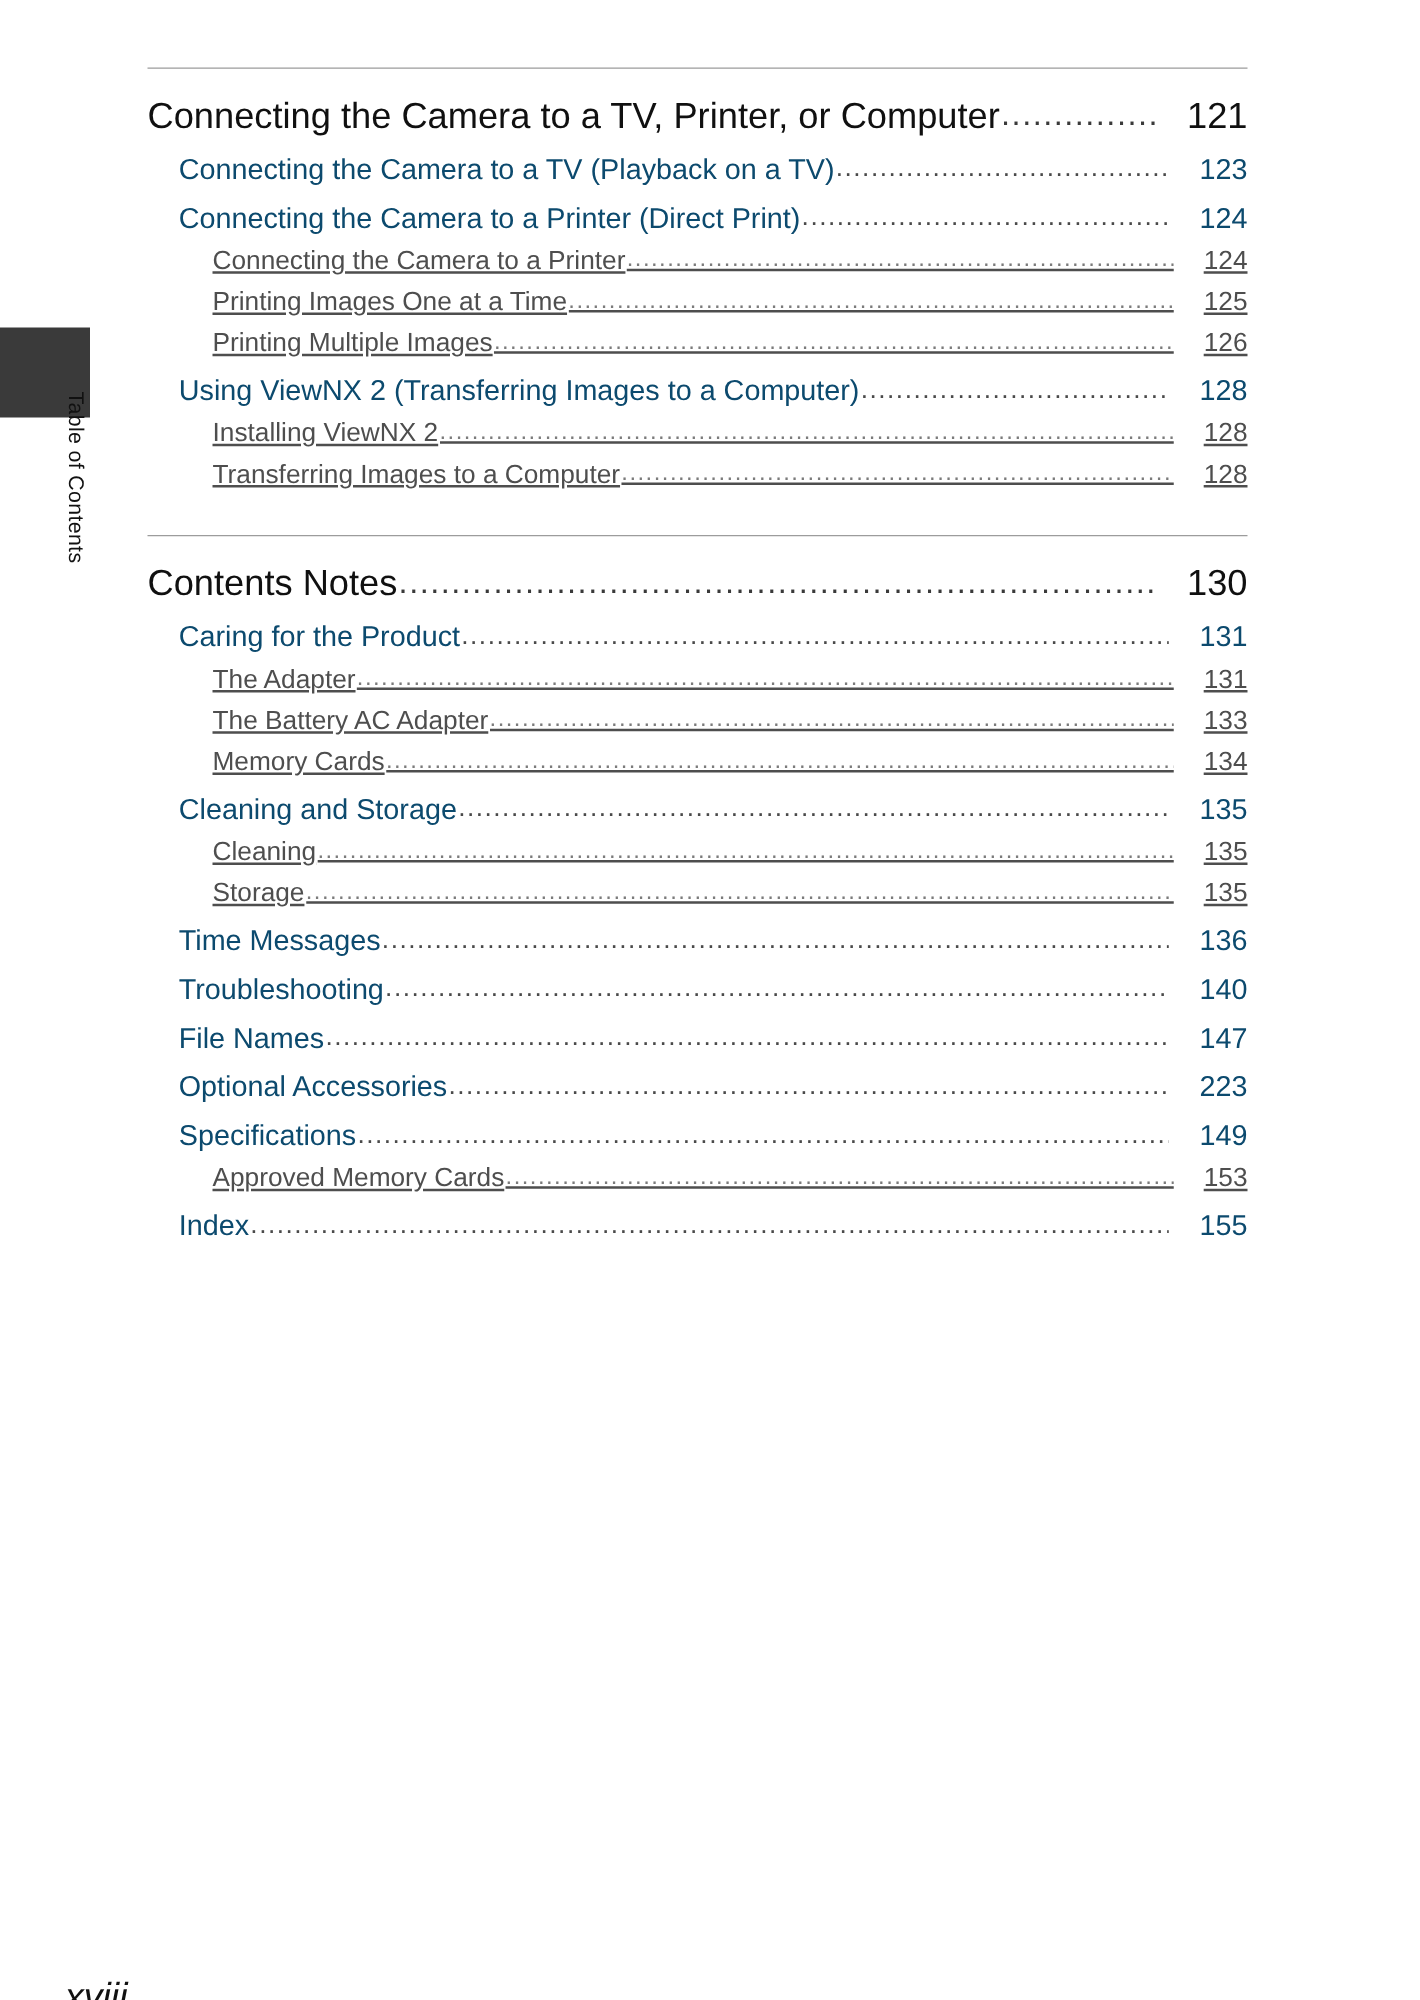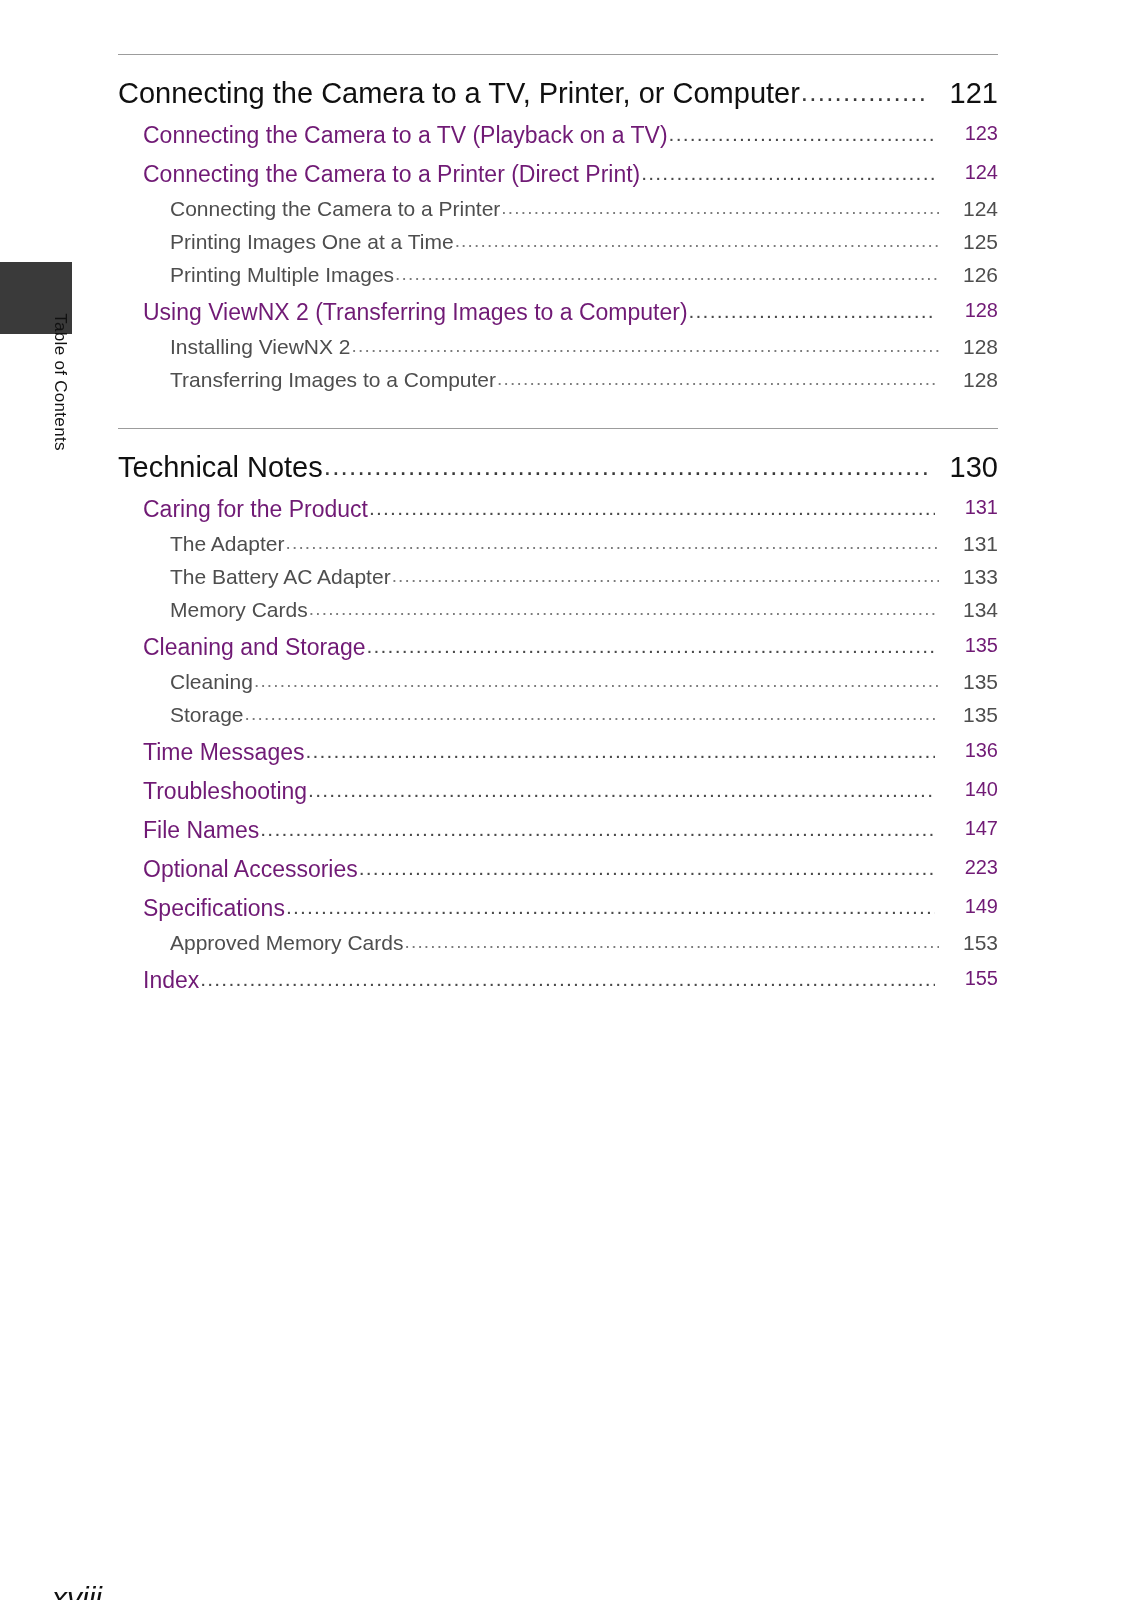"Connecting the Camera to a TV" .lvl2 { color: #701a75 -> #0c4a6e }
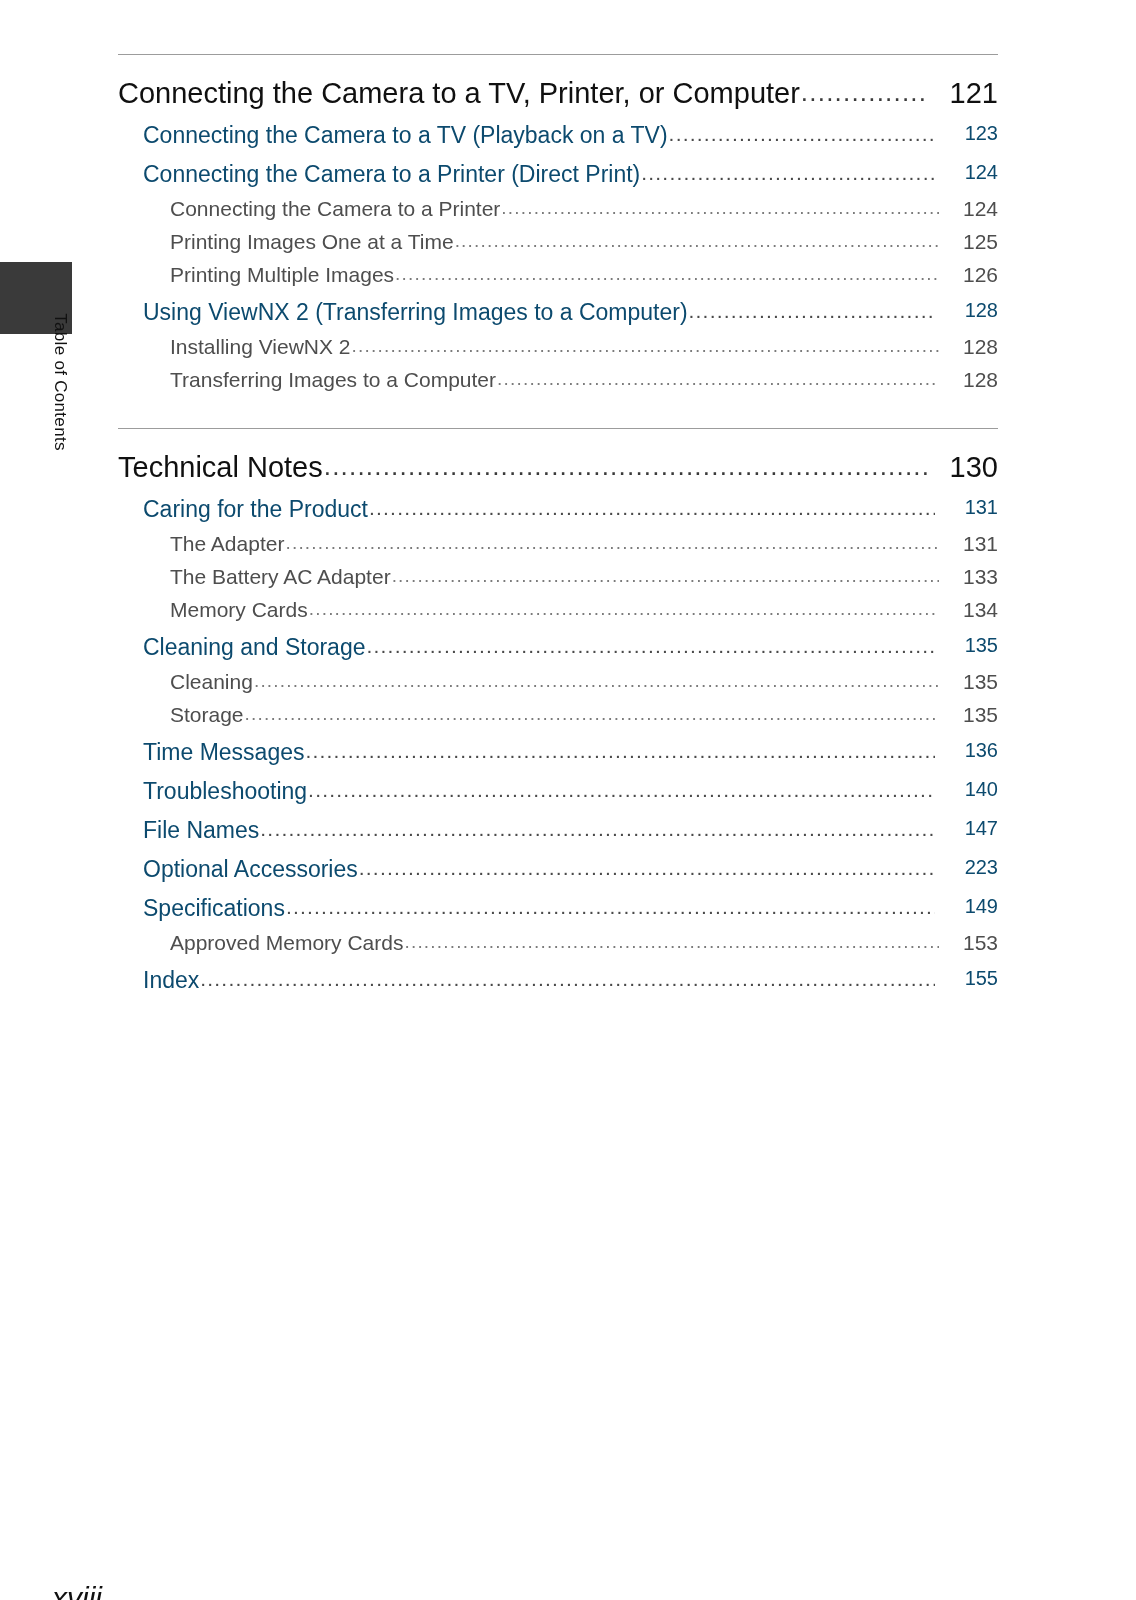"123" .lvl2 .pg { font-size: 20px -> 23px }
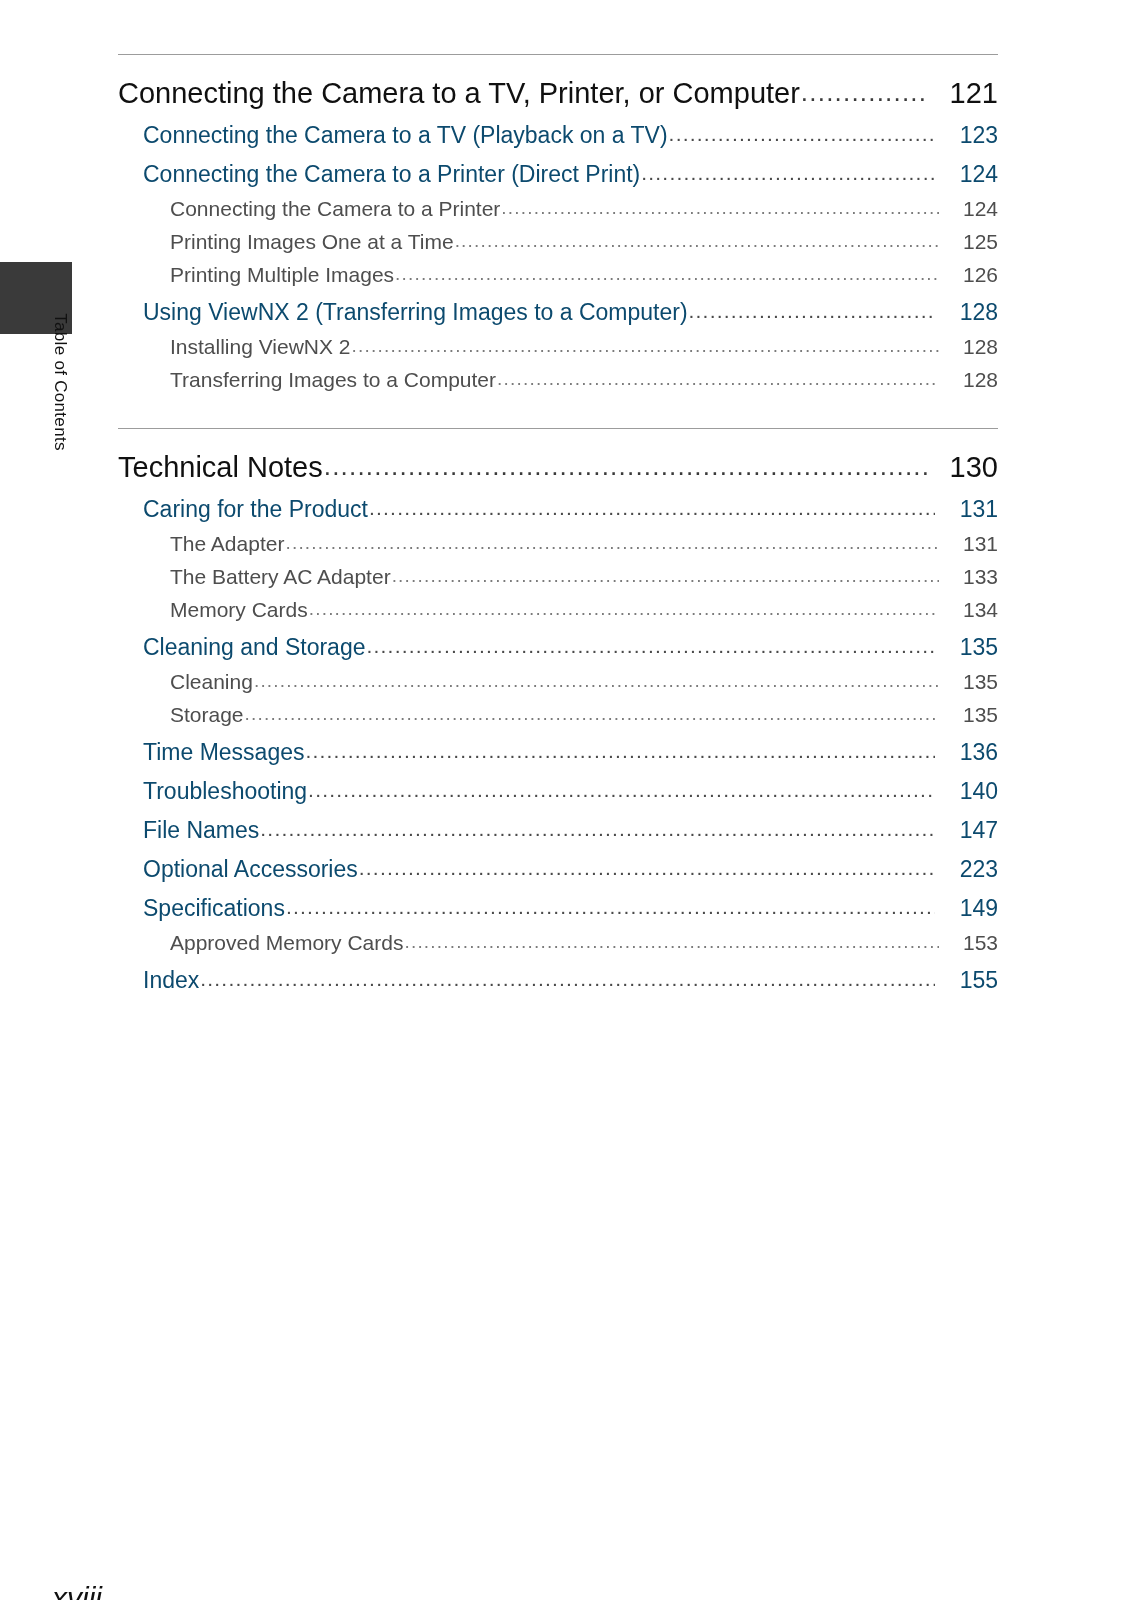"Connecting the Camera to a Printer" .lvl3 { text-decoration: none -> underline }
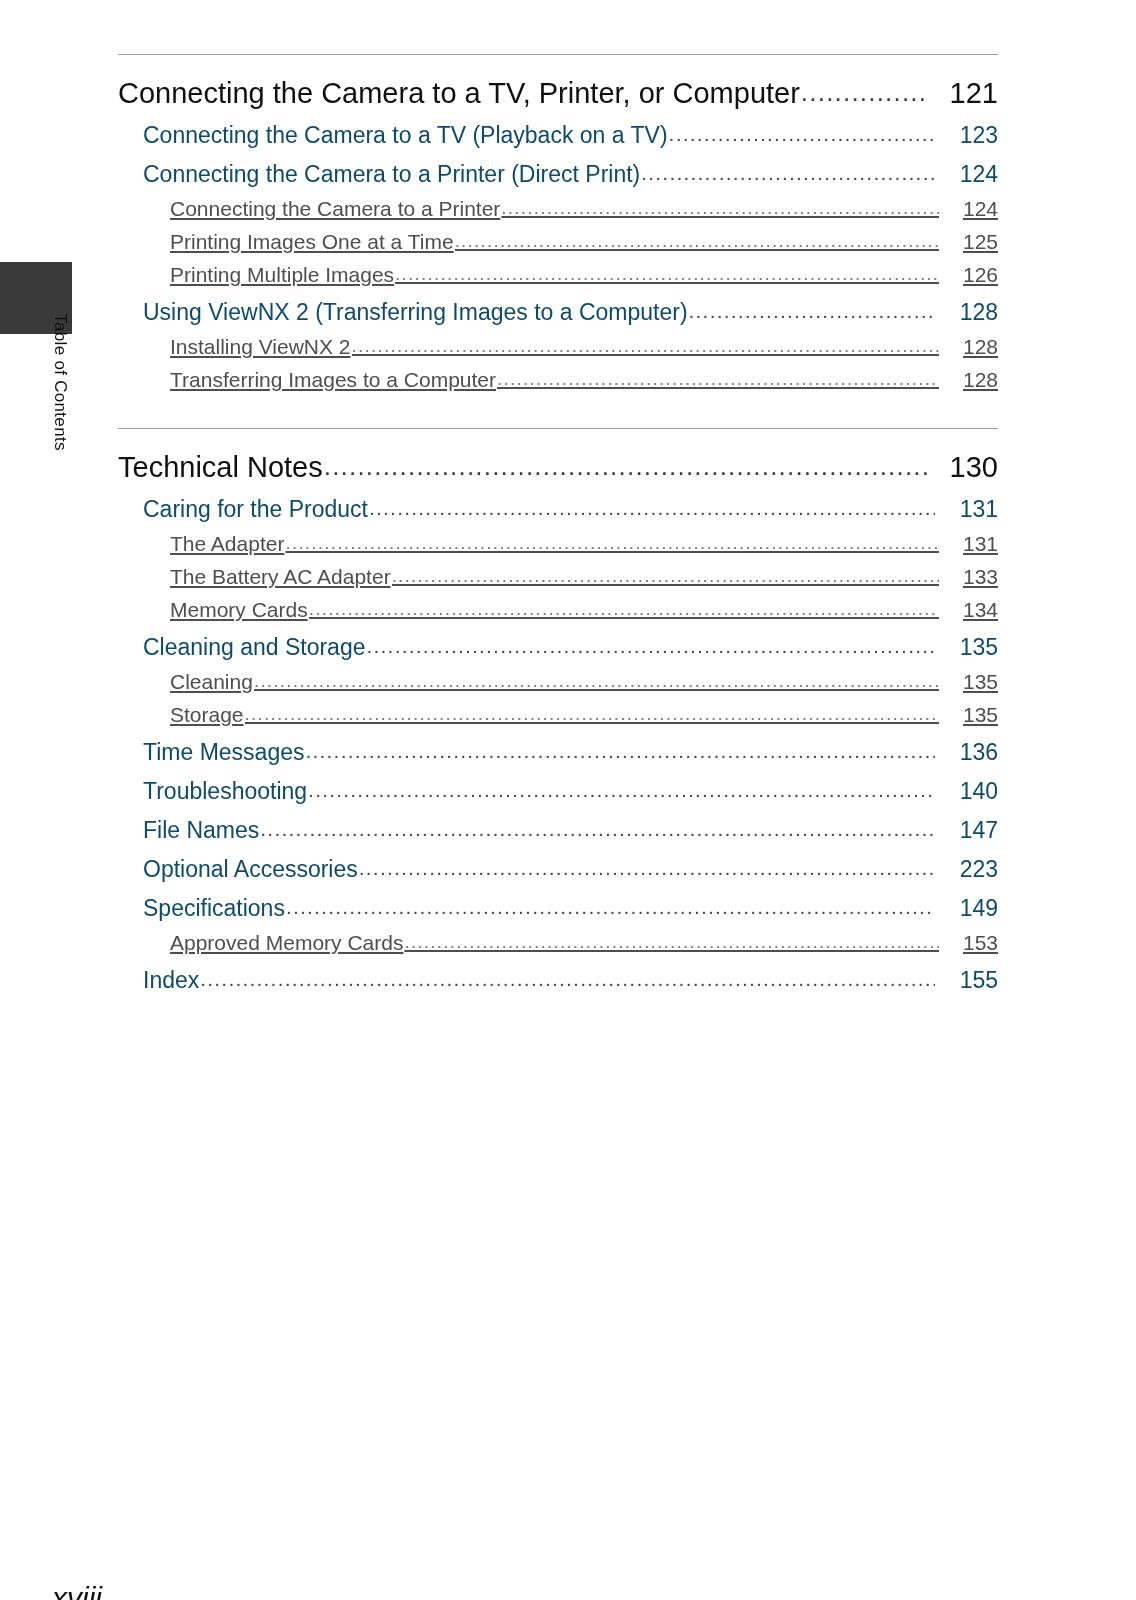"Technical Notes" span.txt { text: Technical -> Contents }
